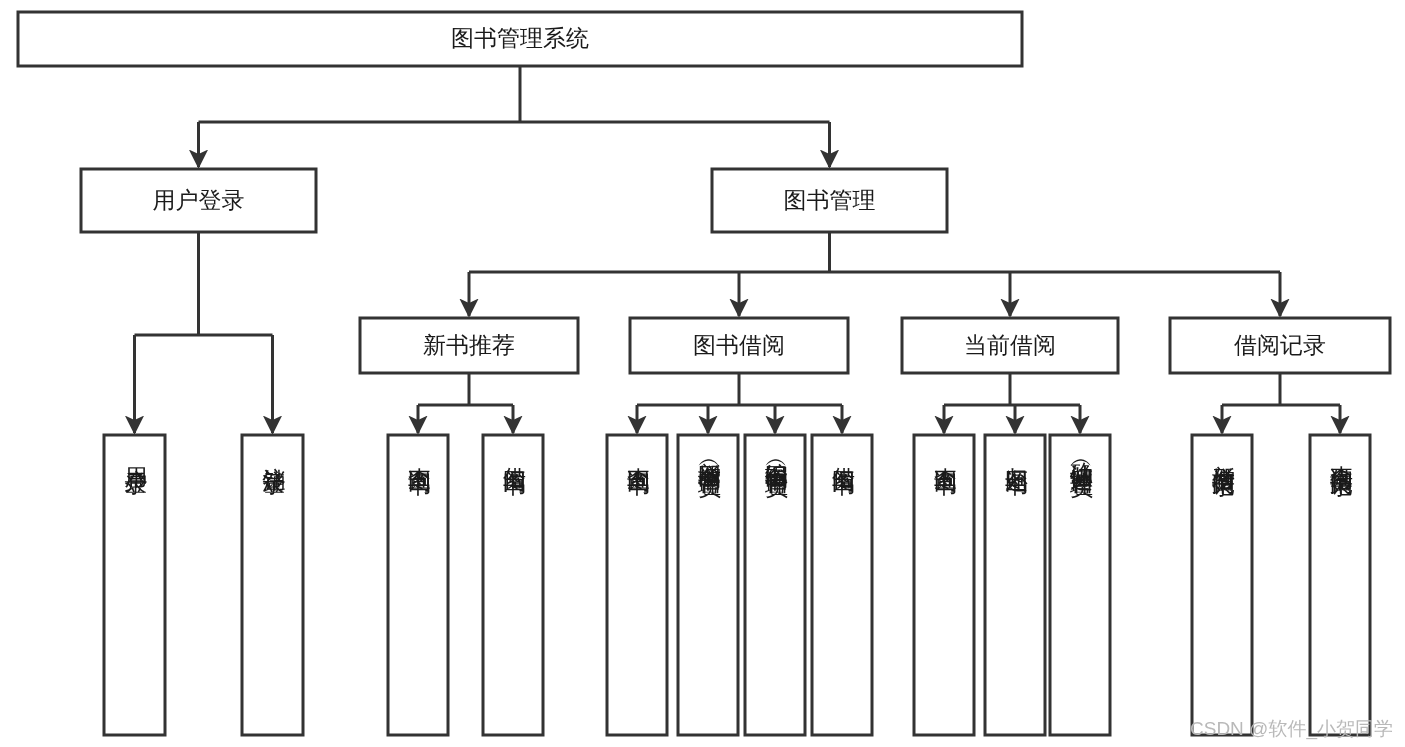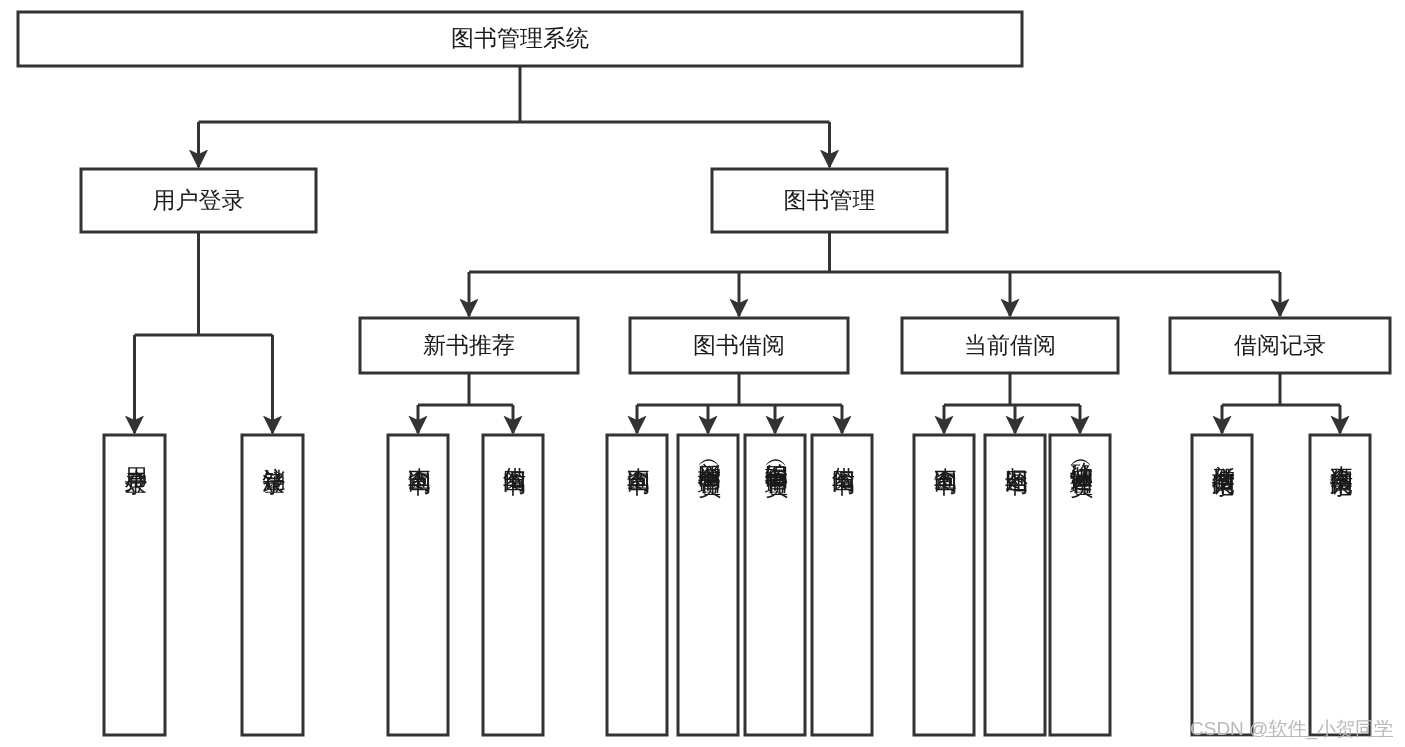"CSDN @软件_小贺同学" .watermark { text-decoration: underline -> none }
